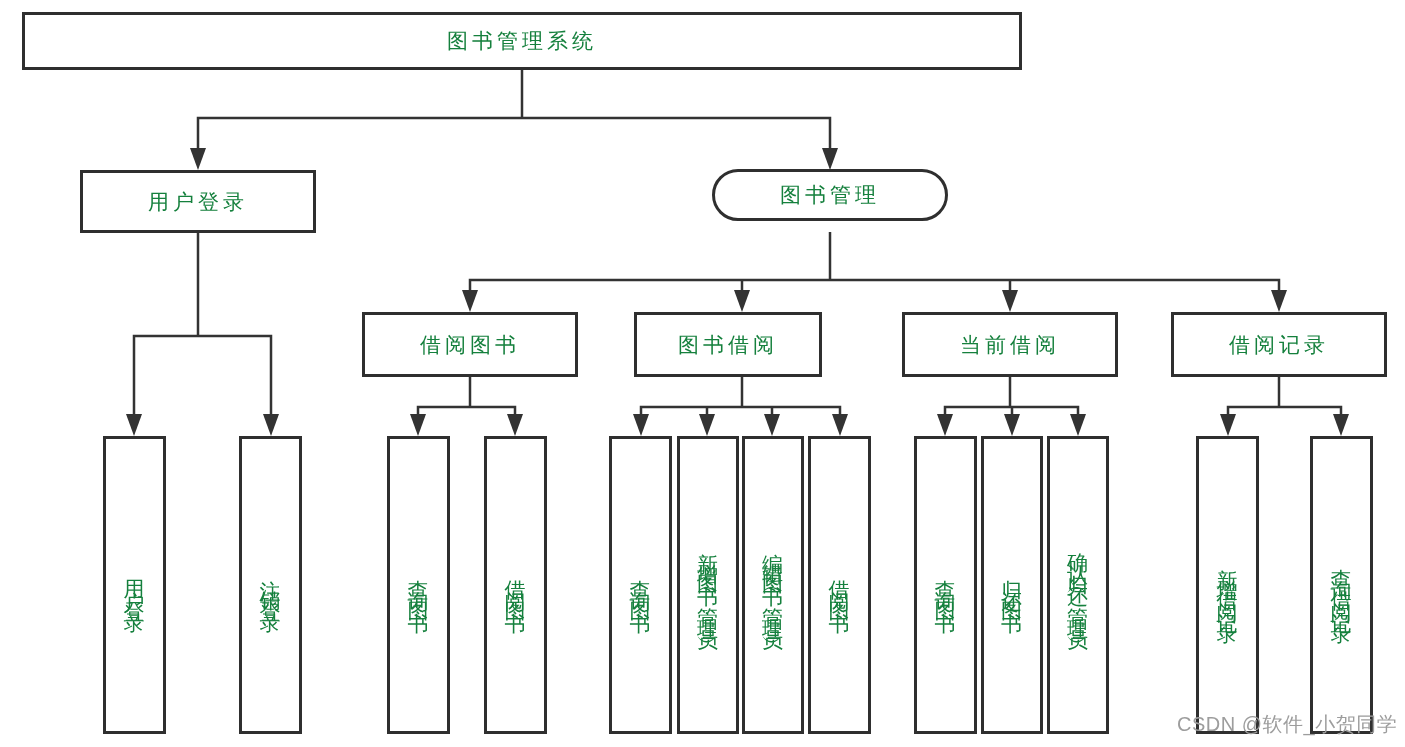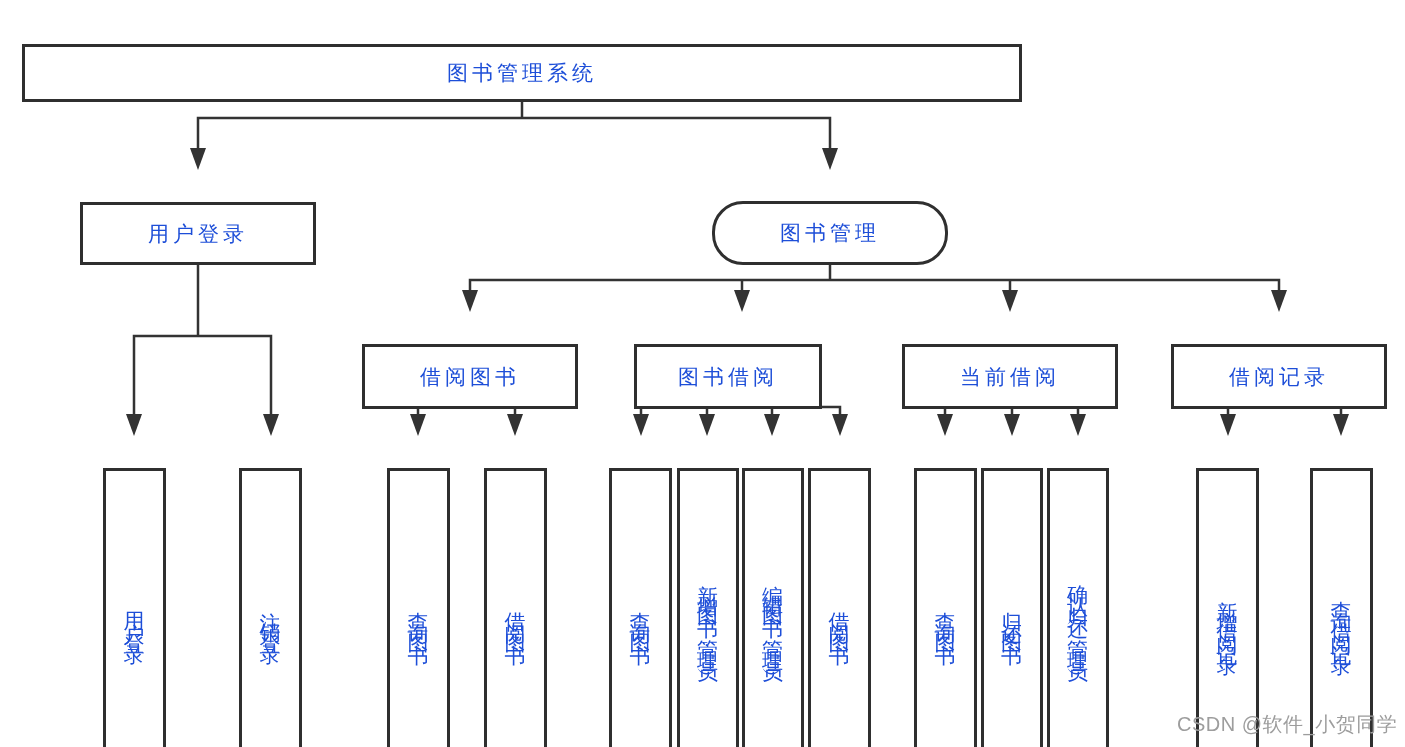"图书管理系统" .node { color: #1d4ed8 -> #15803d; margin-top: 32px -> none }
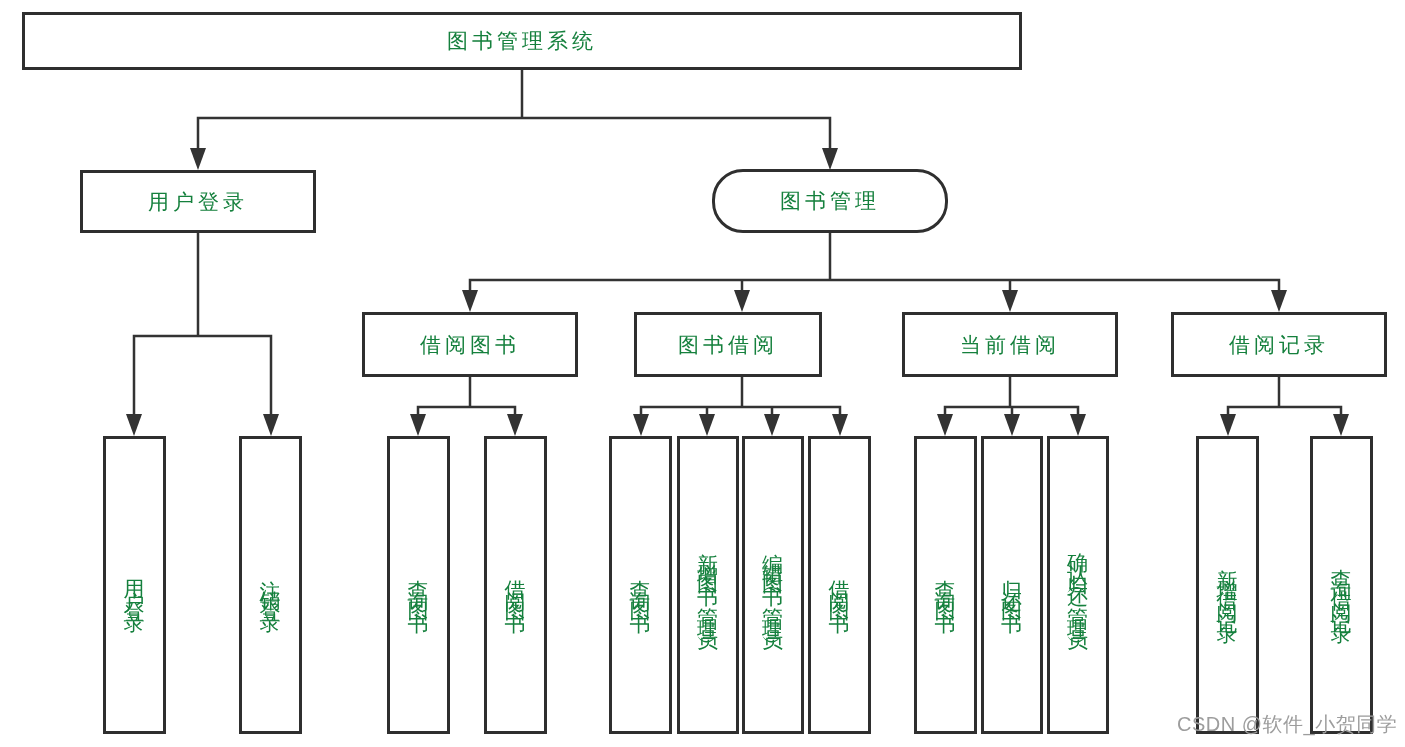"图书管理" div.node { height: 64px -> 52px }
